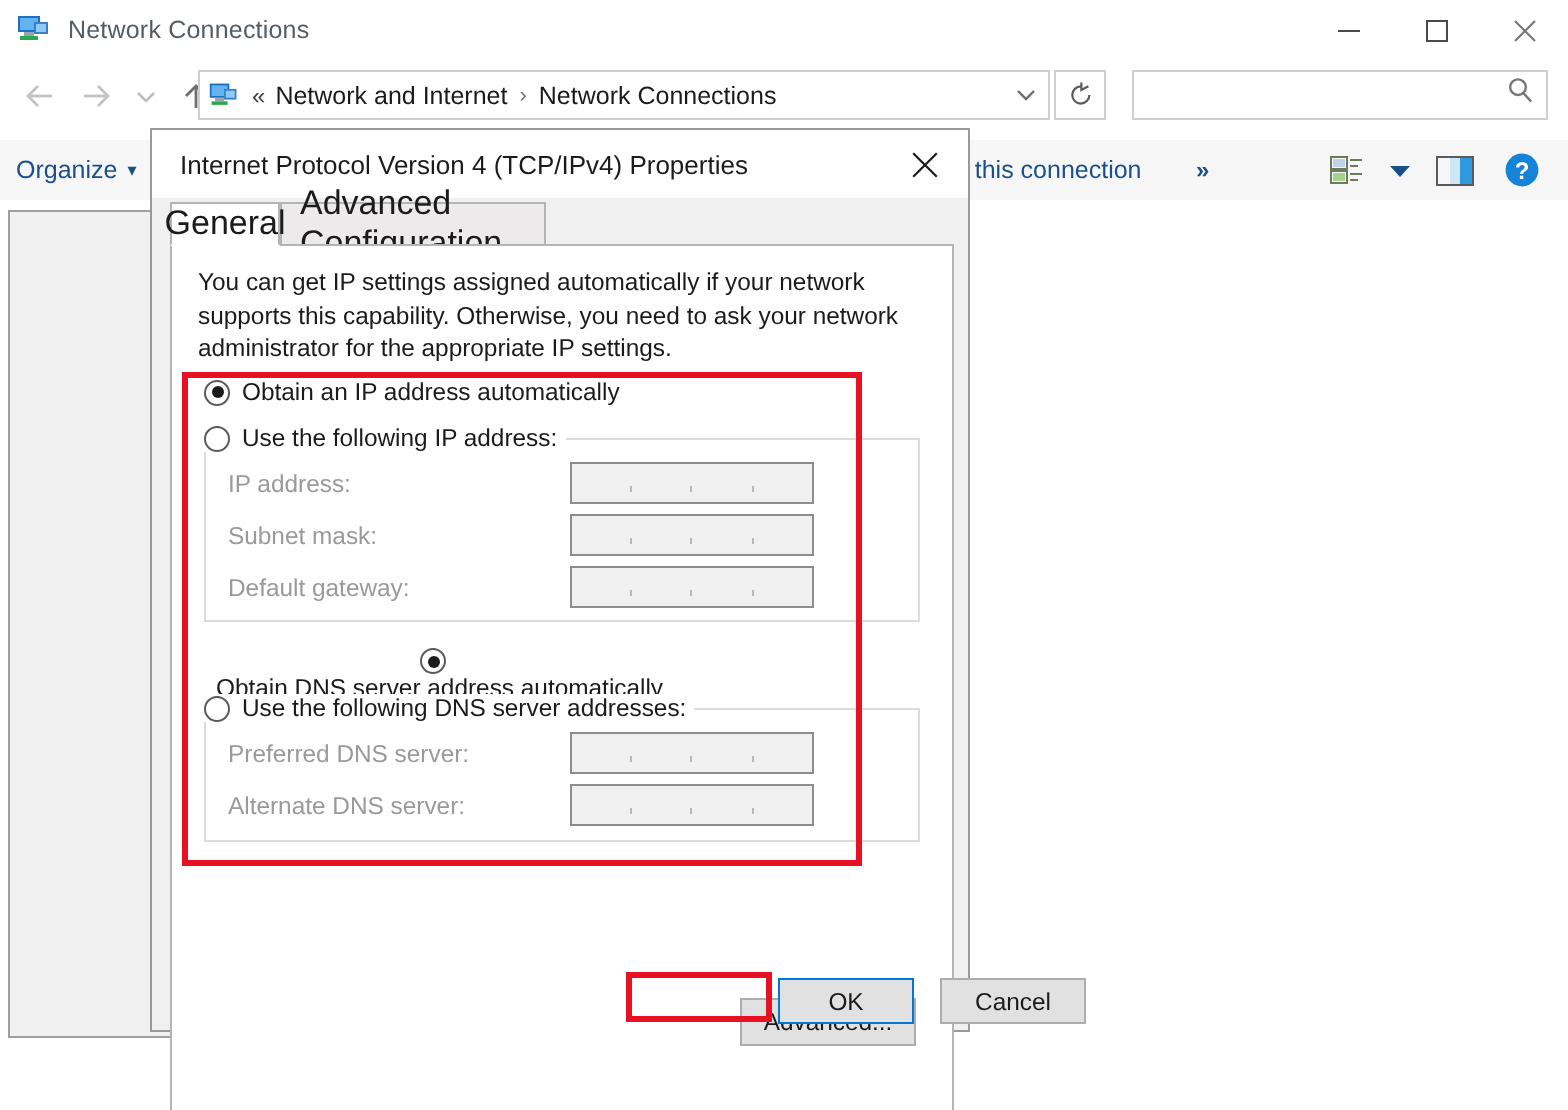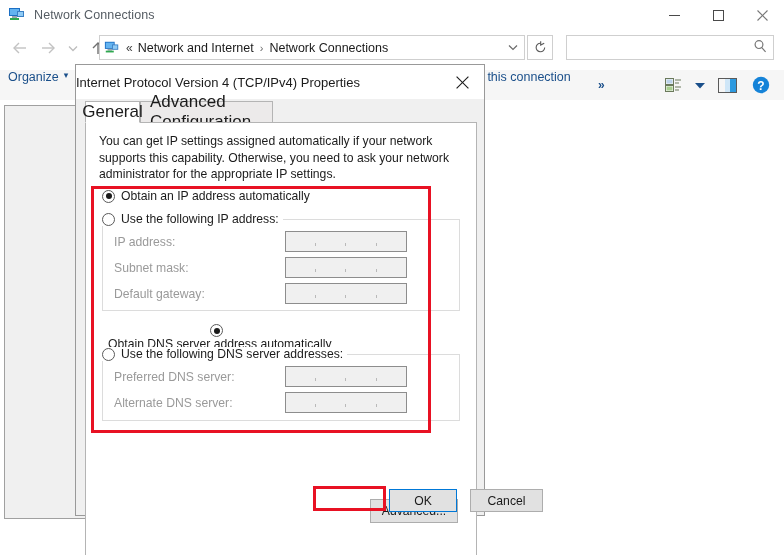"Organize" .cmd-item { align-items: none -> center }
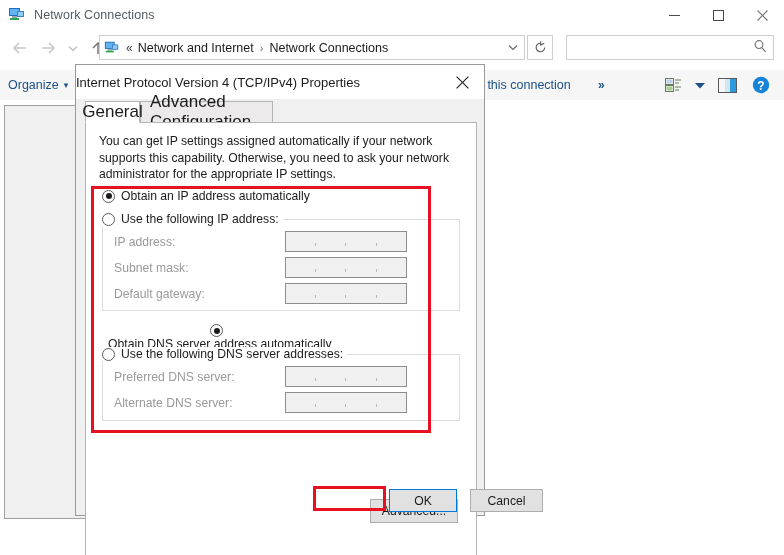"Internet Protocol Version 4 (TCP/IPv4)" .dlg-title-text { margin-left: none -> 14px }
